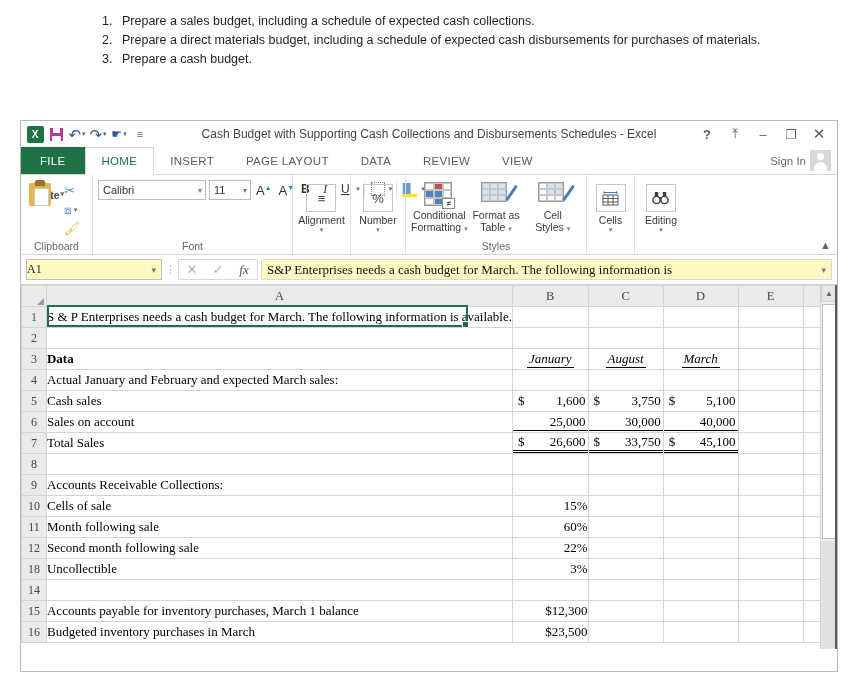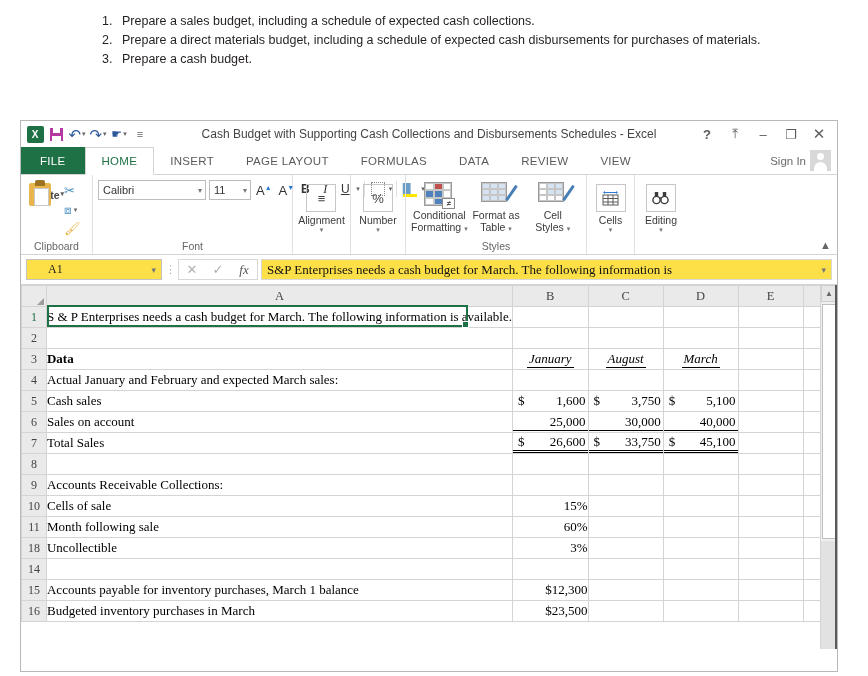"FORMULAS" div.tab { html: <div>FORMULAS</div> -> none }
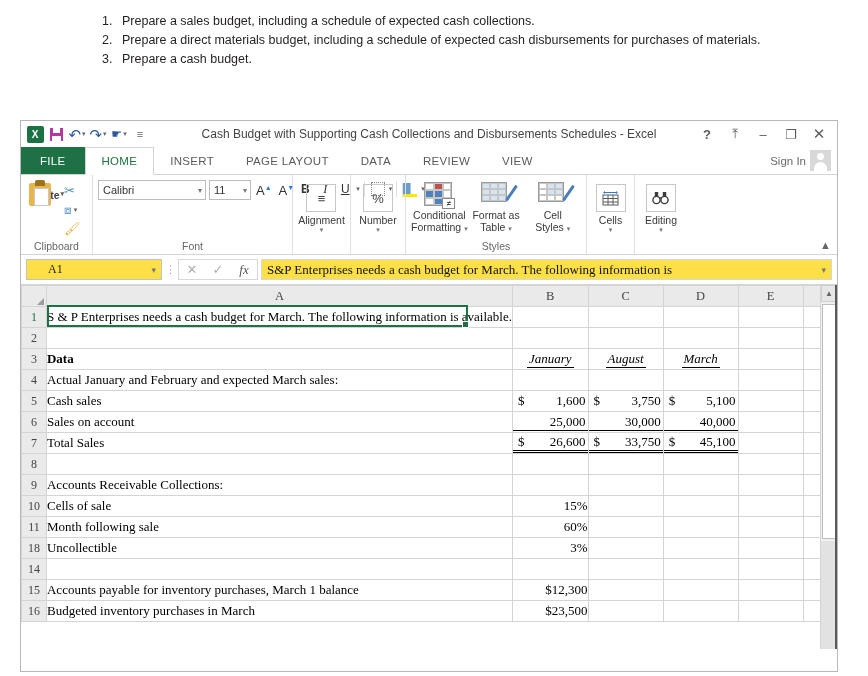"A1" .namebox { background: #fde047 -> #fef9c3; padding-left: 21px -> 0 }
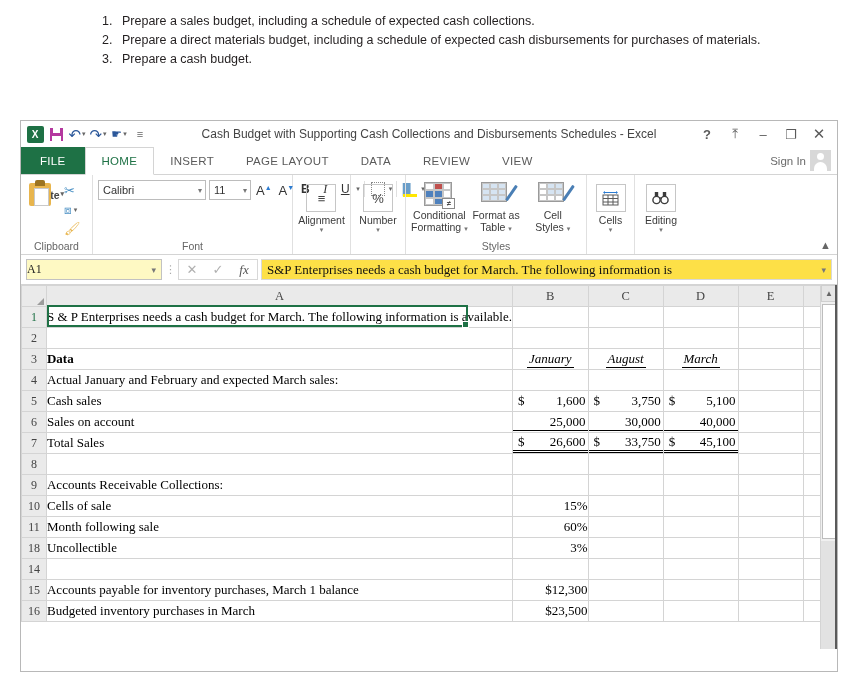"S&P Enterprises needs a cash" .fb-input { background: #fde047 -> #fef9c3 }
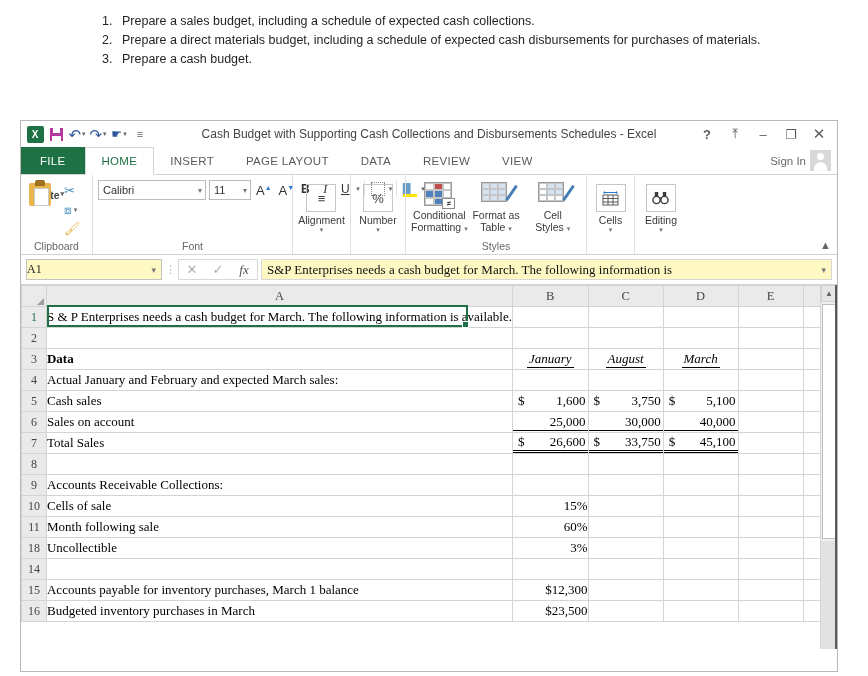"12" tr { html: none -> <tr> <td>12</td> <td>Second month following sale</td> <td>22%</td> <td></td> <td></td> <td></td> <td></td> </tr> }
